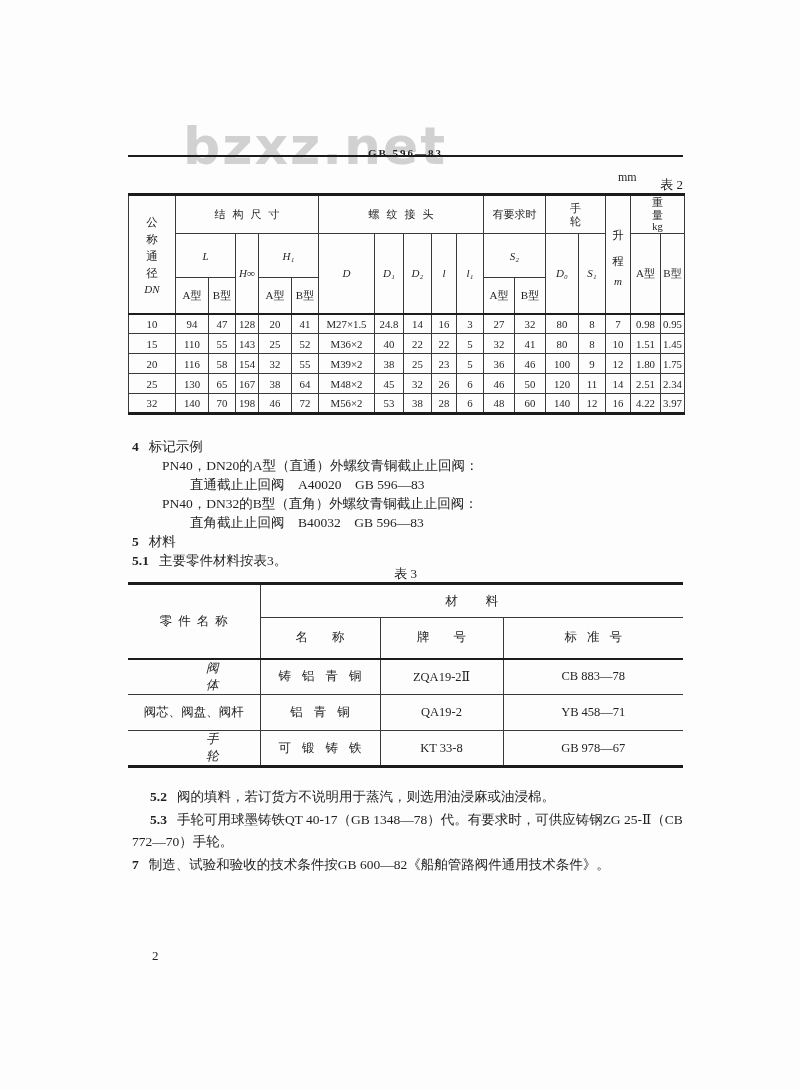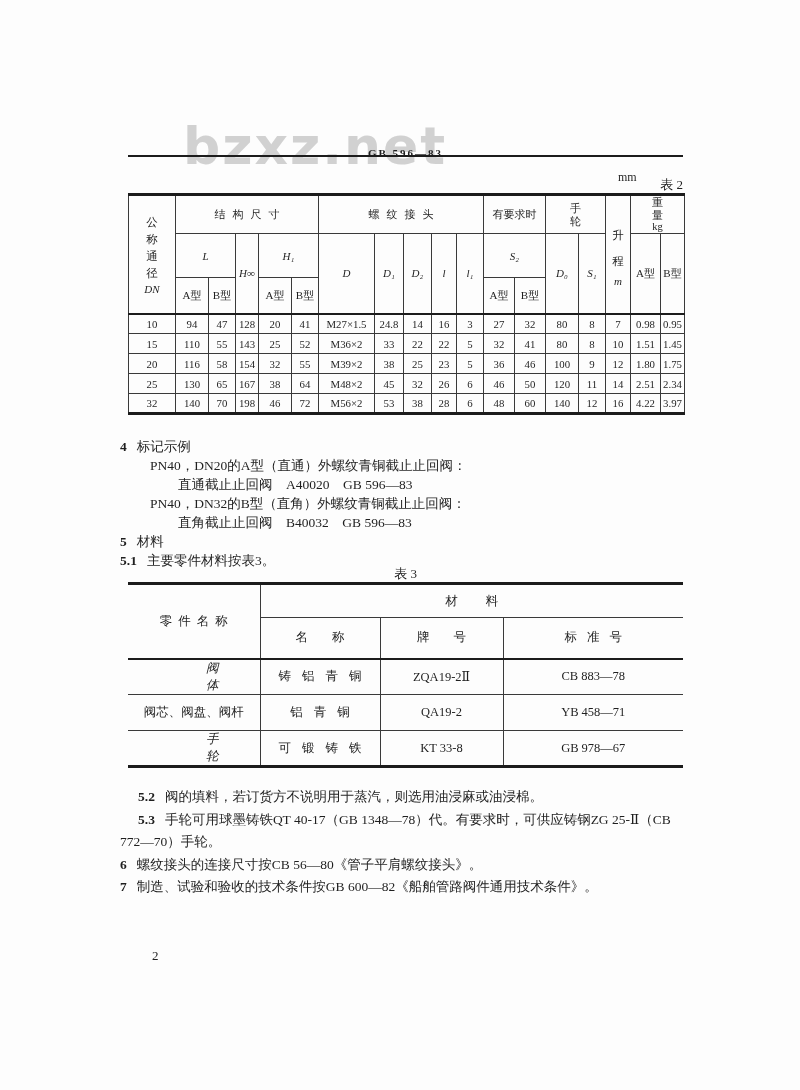"33" td { text: 33 -> 40 }
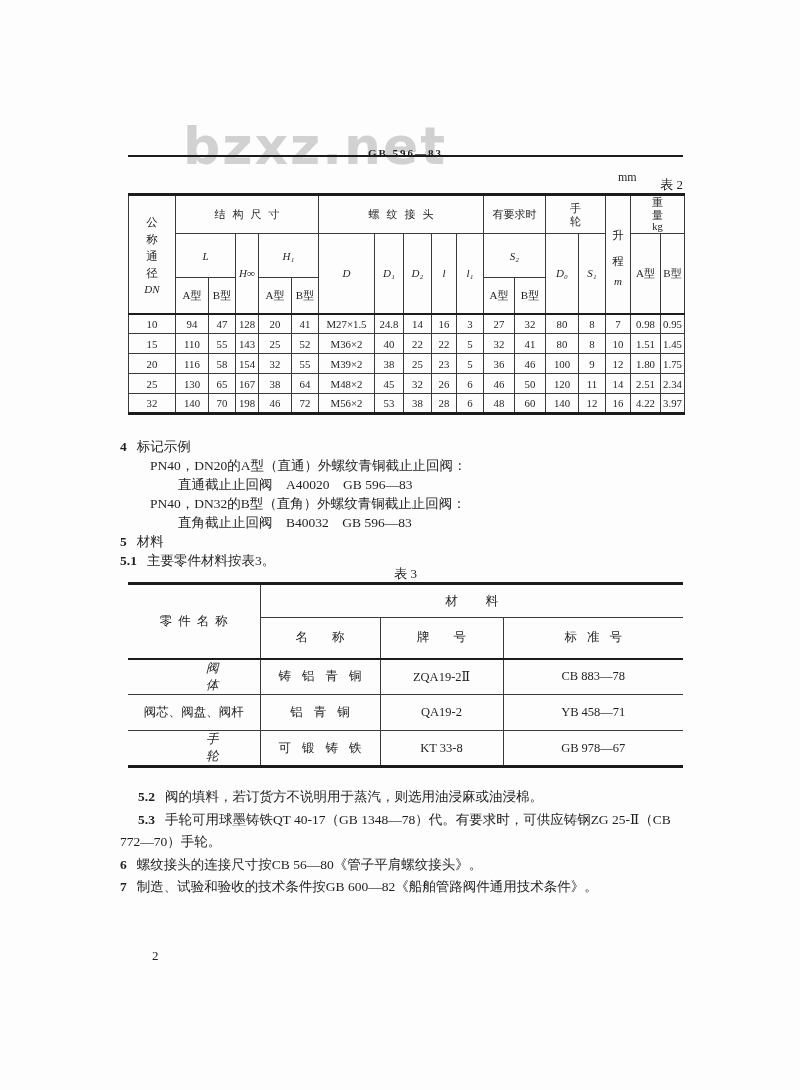"4 标记示例" .notes { left: 120px -> 132px }
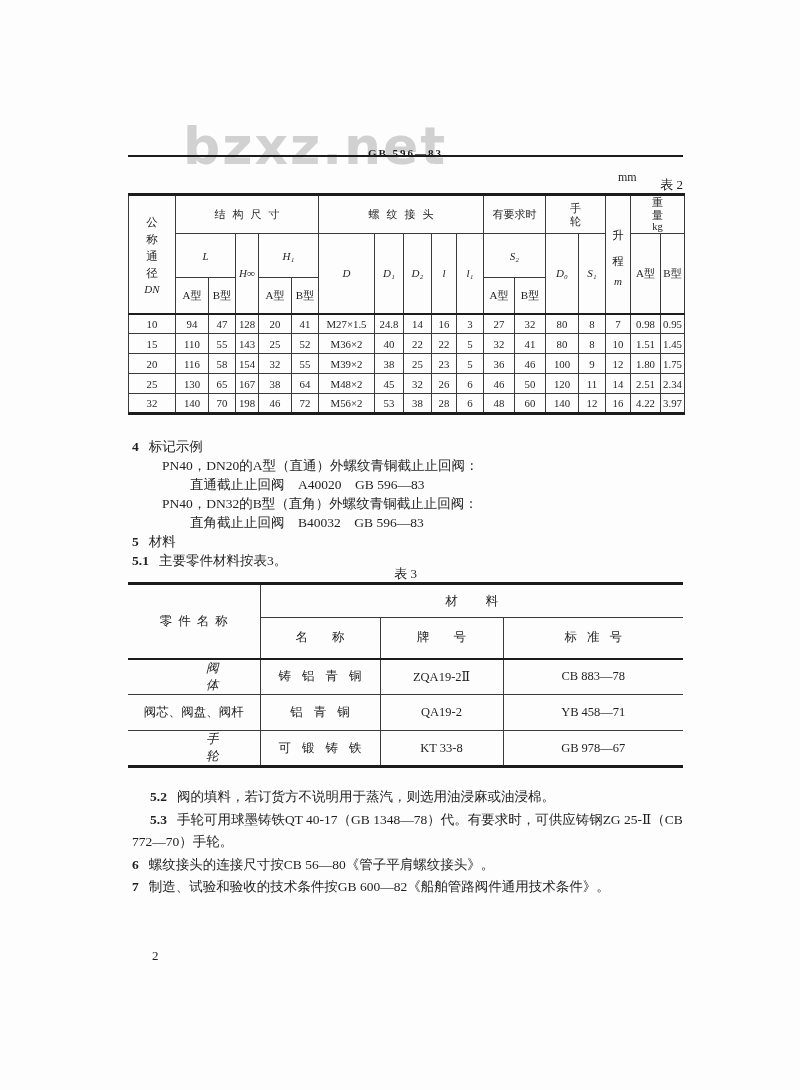"6 螺纹接头的连接尺寸按CB 56—80《管子平肩螺纹接头》。" p { html: <p><span>6</span><span>螺纹接头的连接尺寸按CB 56—80《管子平肩螺纹接头》。</span></p> -> none }
